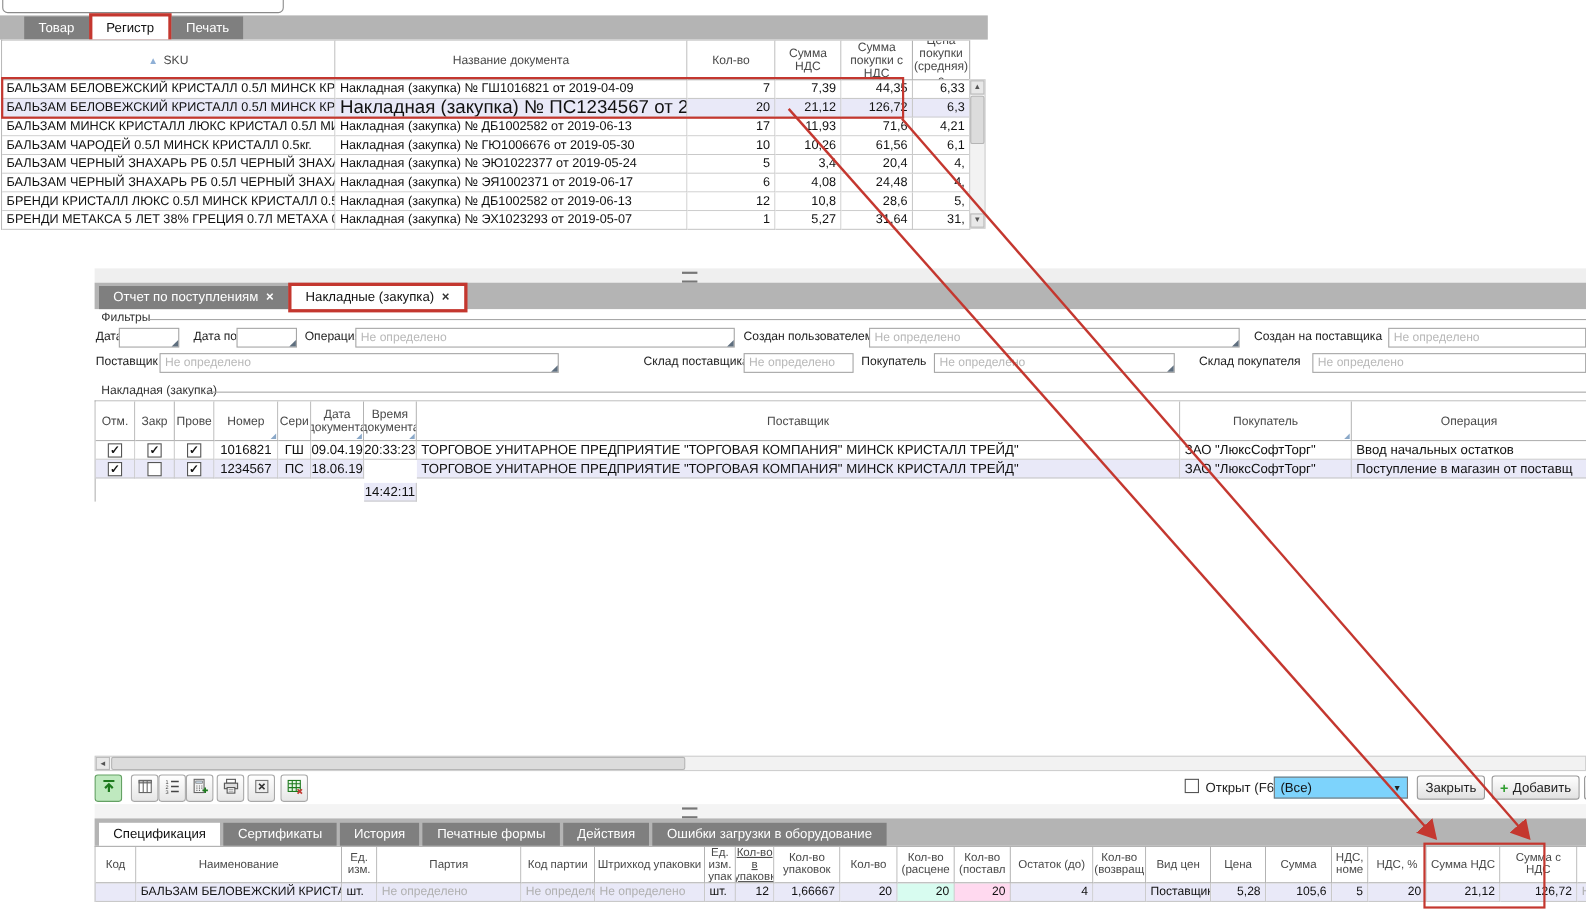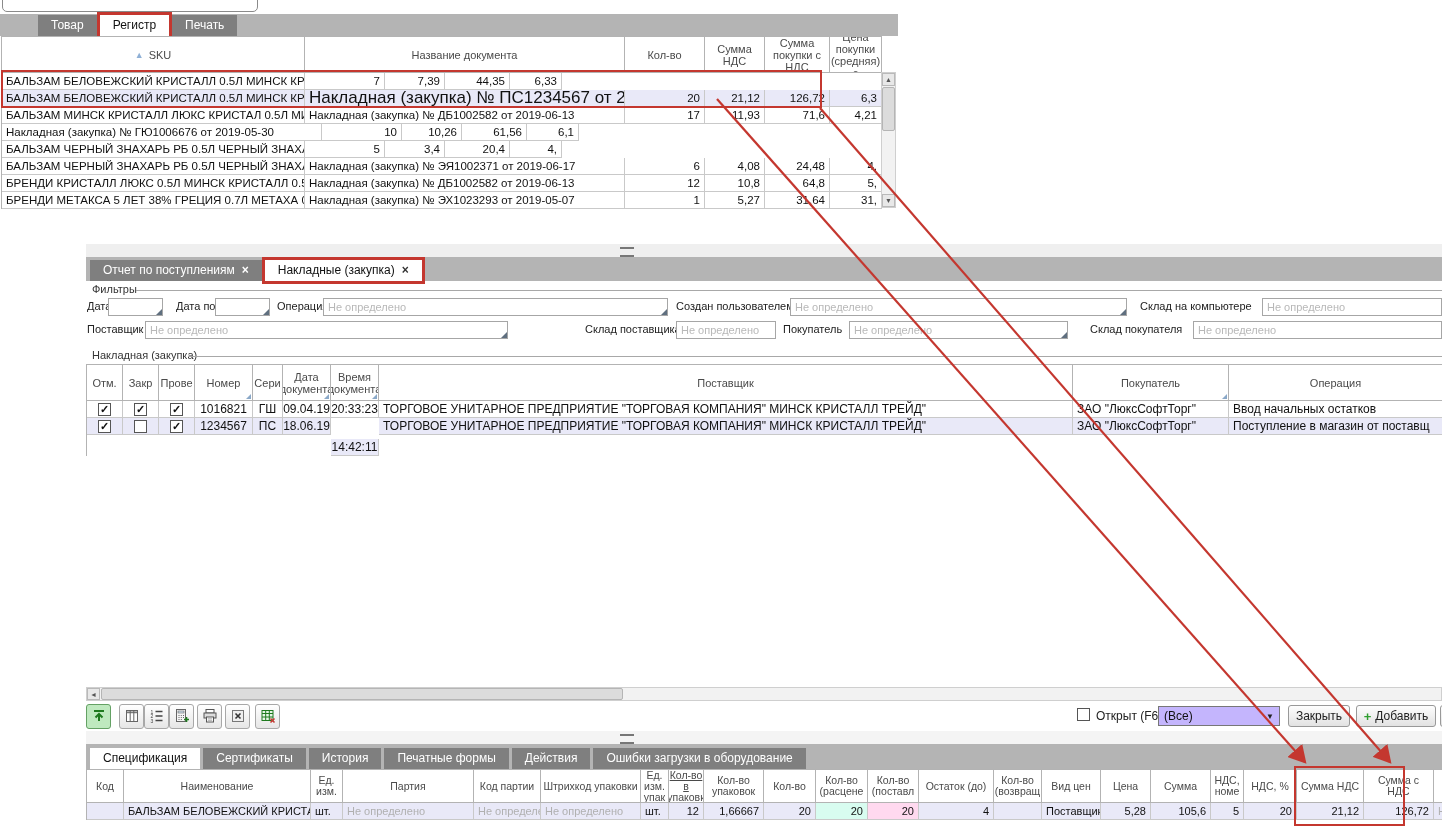"Товар" div.tabstrip { padding-left: 38px -> 22px }
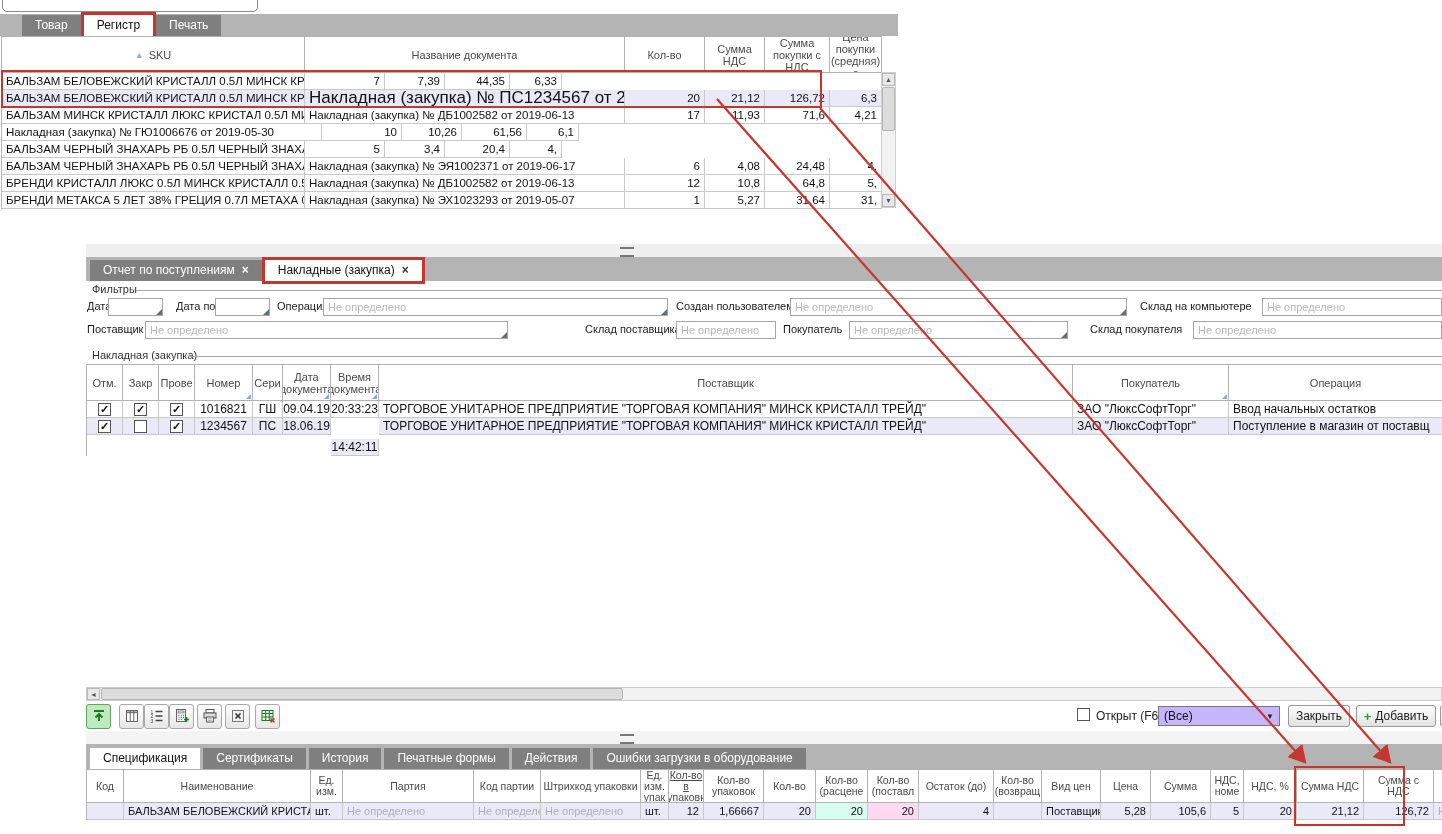"Накладная (закупка) № ГШ1016821 от" div.td { html: none -> <div>Накладная (закупка) № ГШ1016821 от 2019-04-09</div> }
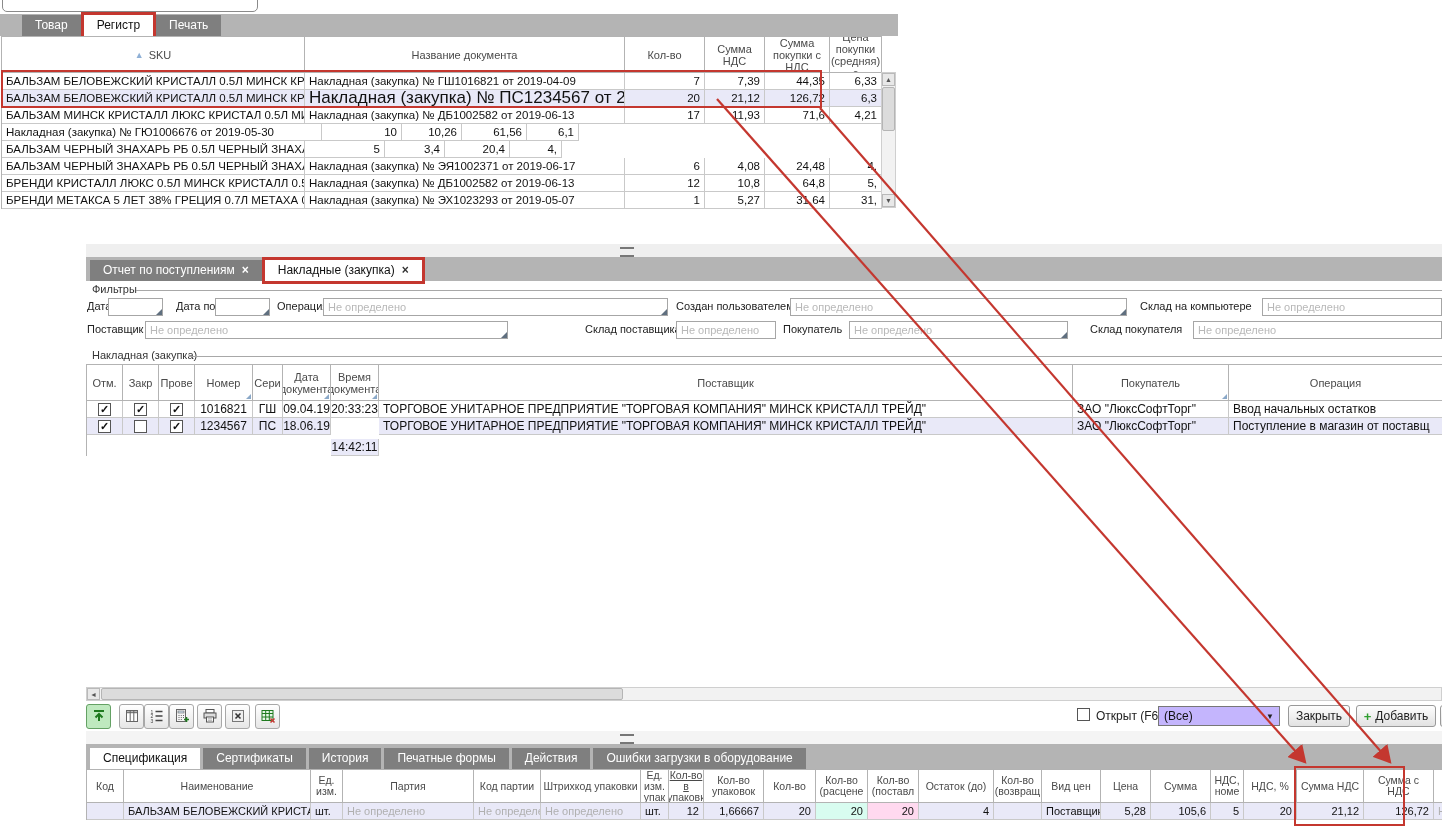"БАЛЬЗАМ ЧАРОДЕЙ 0.5Л МИНСК КРИСТАЛЛ" div.td { html: none -> <div>БАЛЬЗАМ ЧАРОДЕЙ 0.5Л МИНСК КРИСТАЛЛ 0.5кг.</div> }
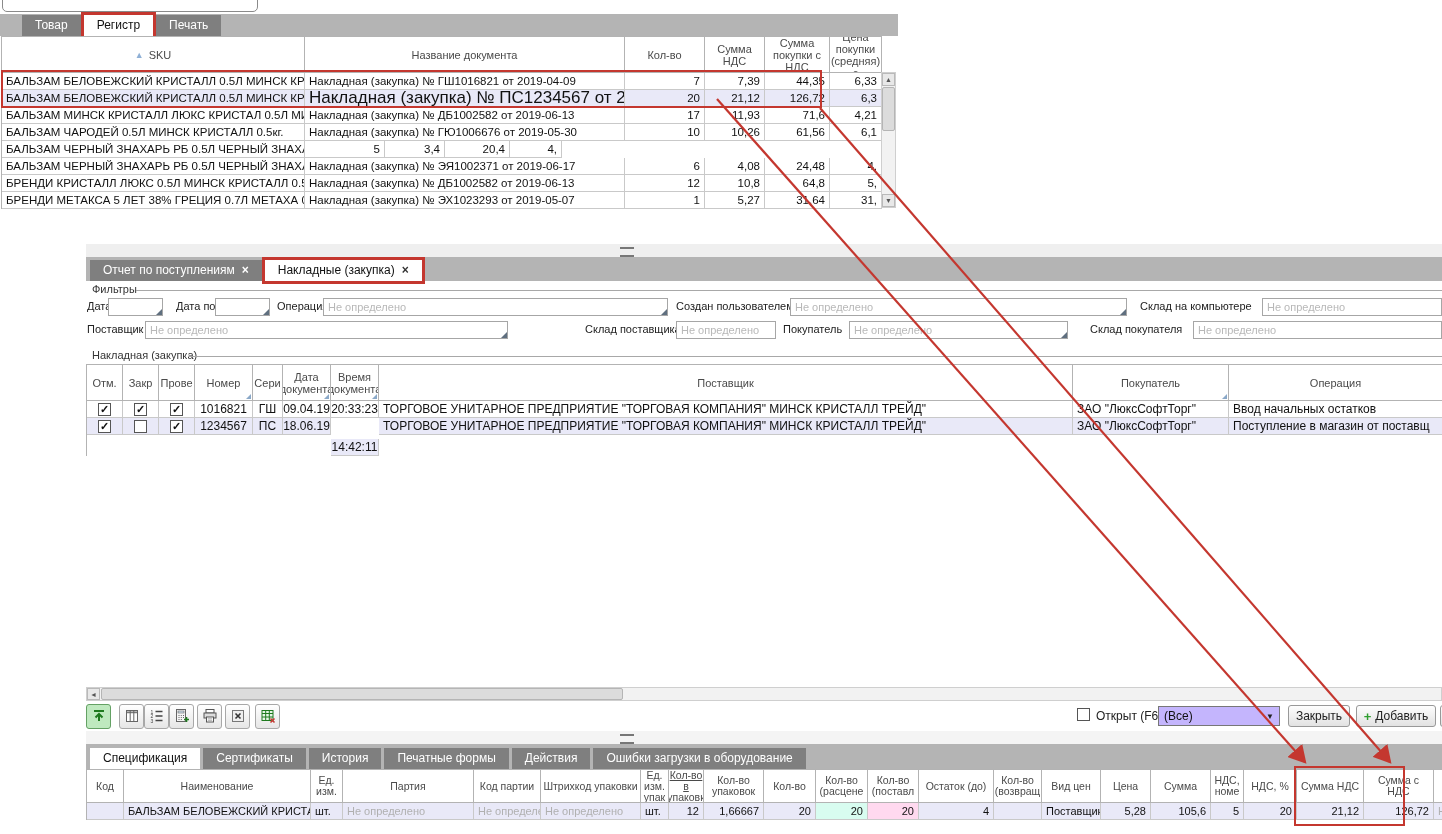"Накладная (закупка) № ЭЮ1022377 от" div.td { html: none -> <div>Накладная (закупка) № ЭЮ1022377 от 2019-05-24</div> }
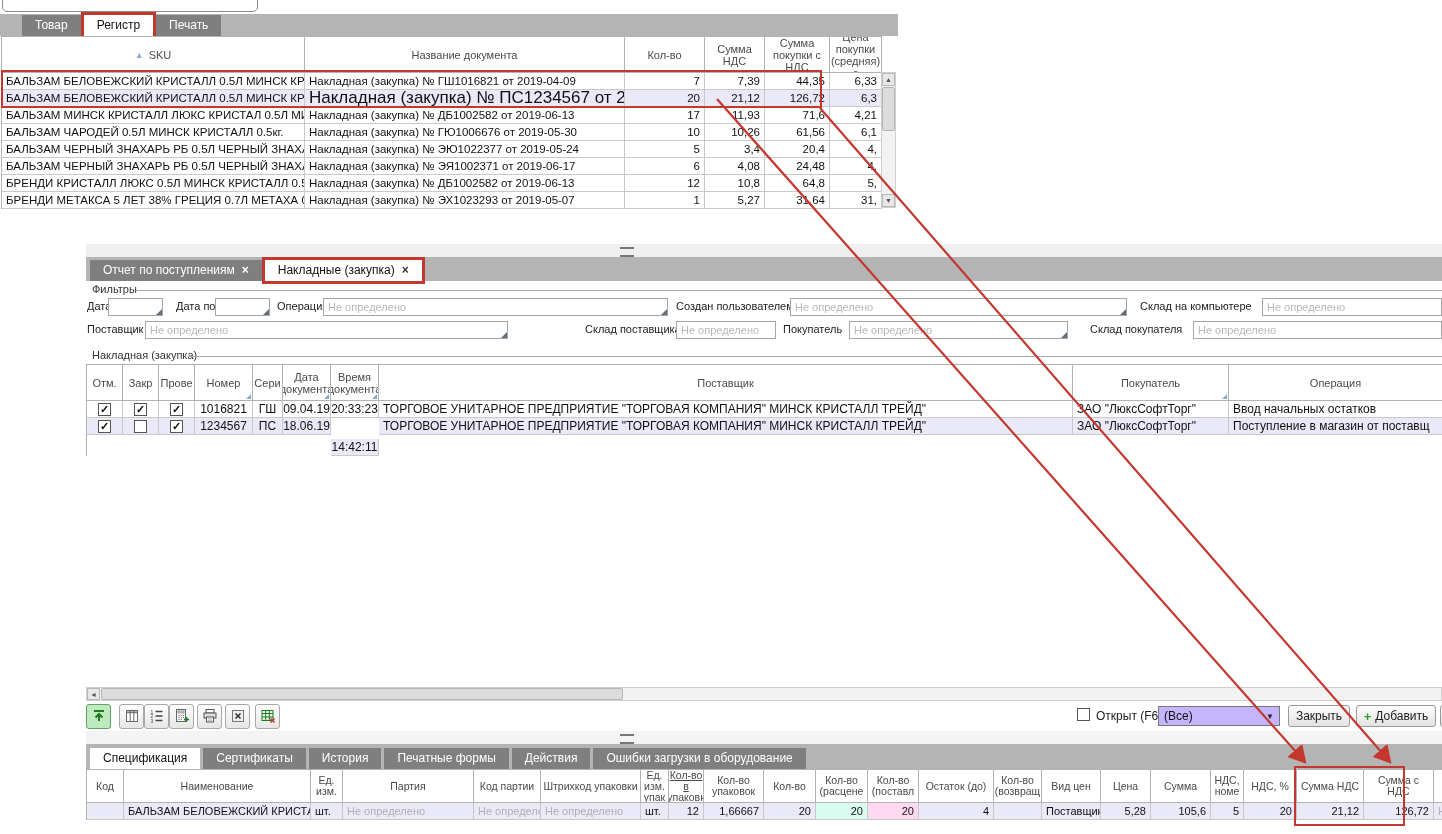"64,8" div.td { text: 64,8 -> 28,6 }
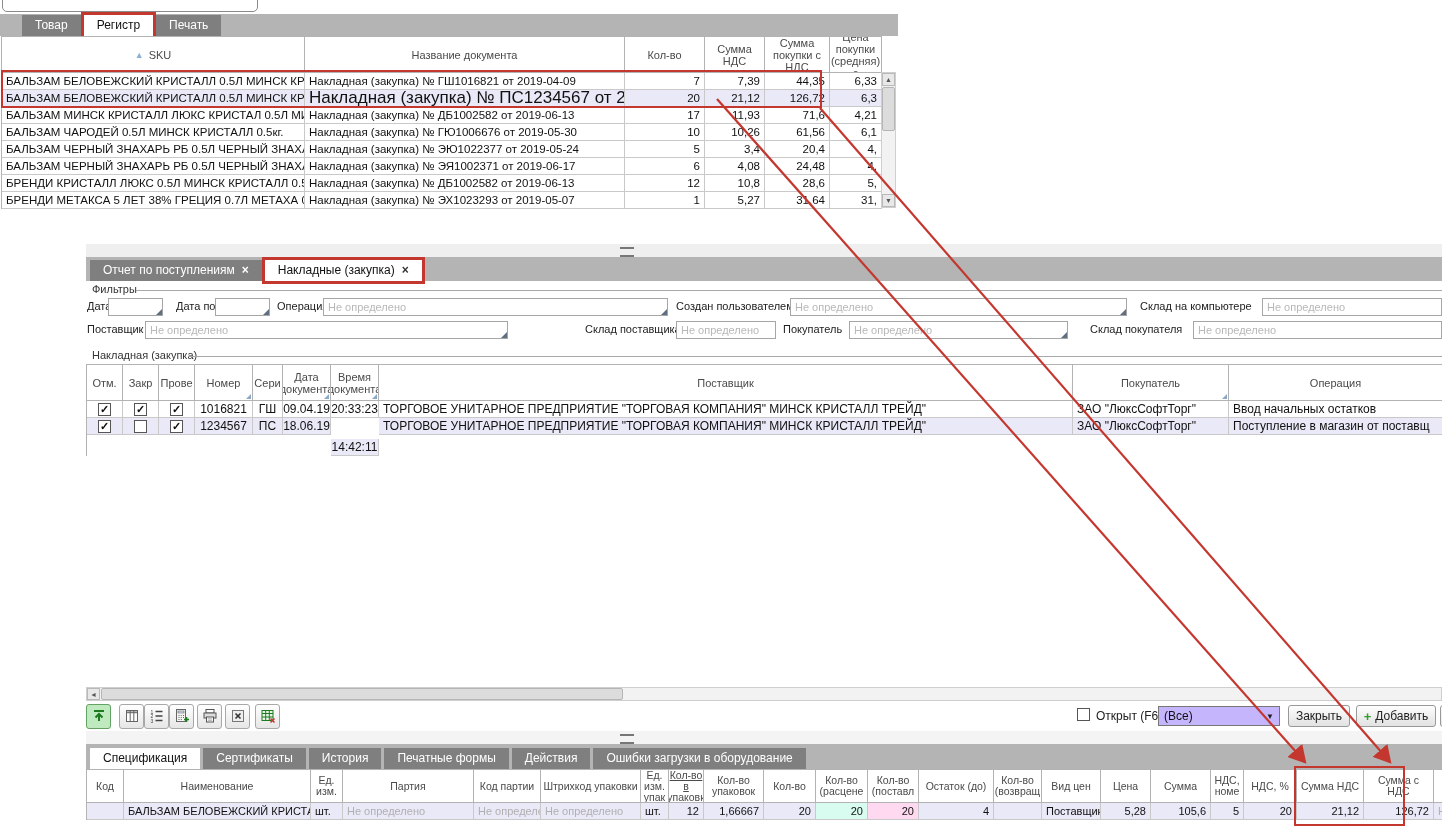"Склад на компьютере" div.flabel { text: Склад на компьютере -> Создан на поставщика }
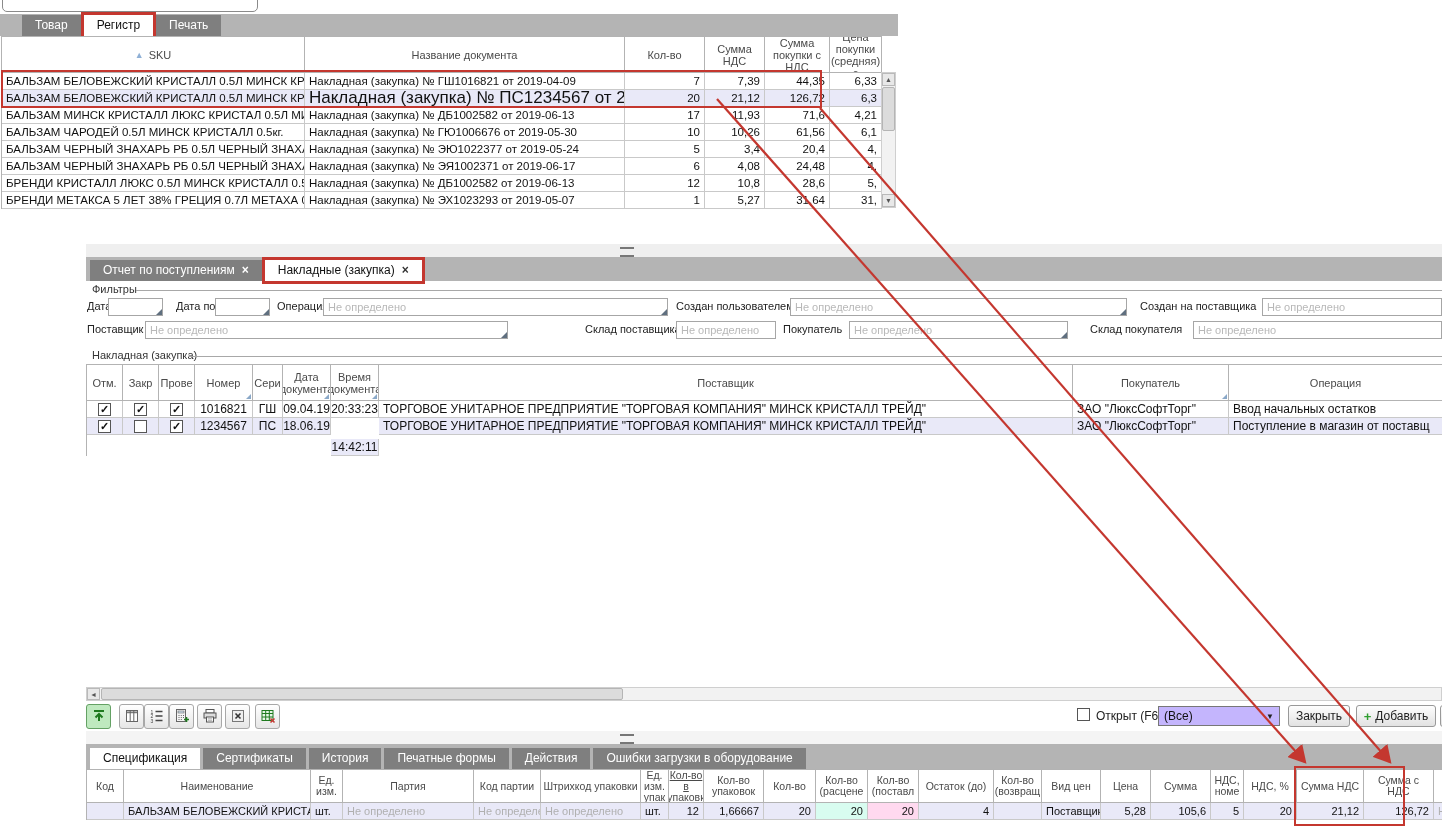"(Все)" .selectbox { background: #c4b5fd -> #7dd3fc }
